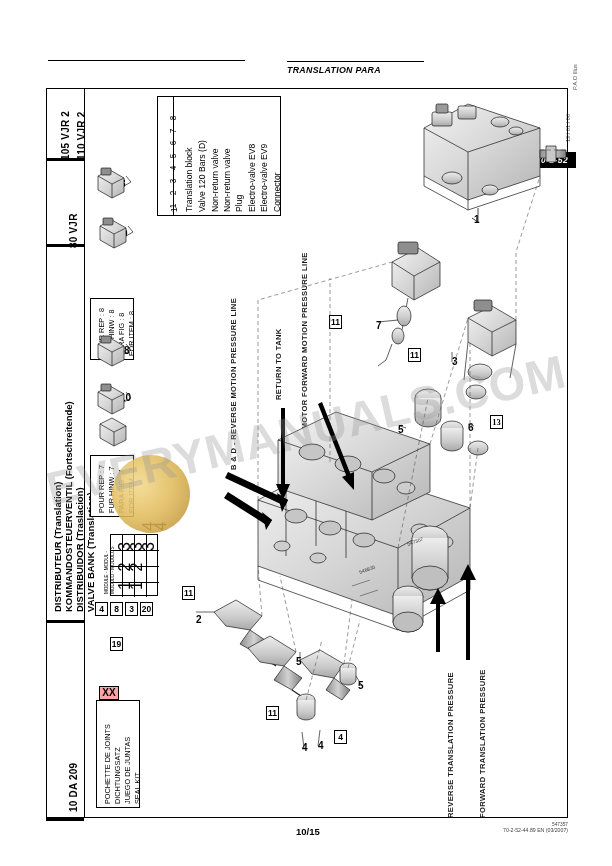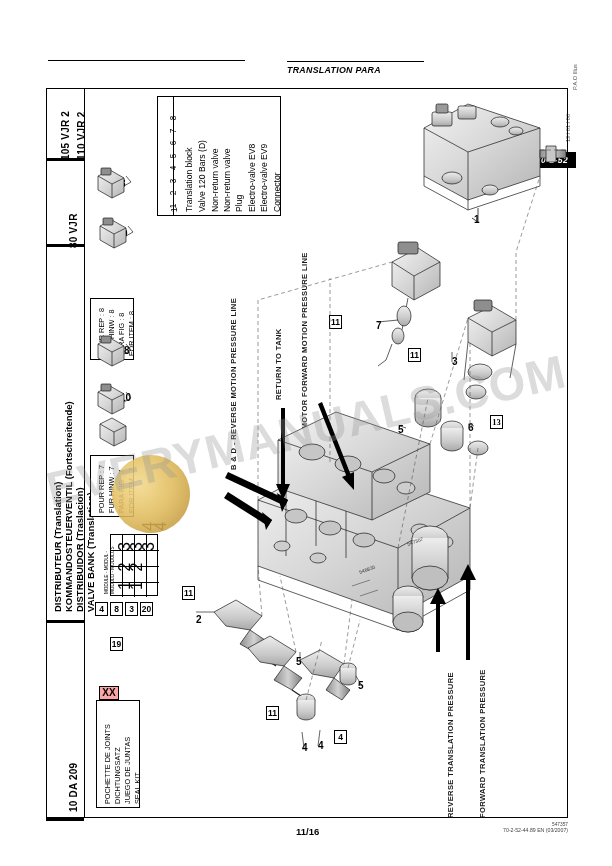"11/16" div.footer-page { text: 11/16 -> 10/15 }
